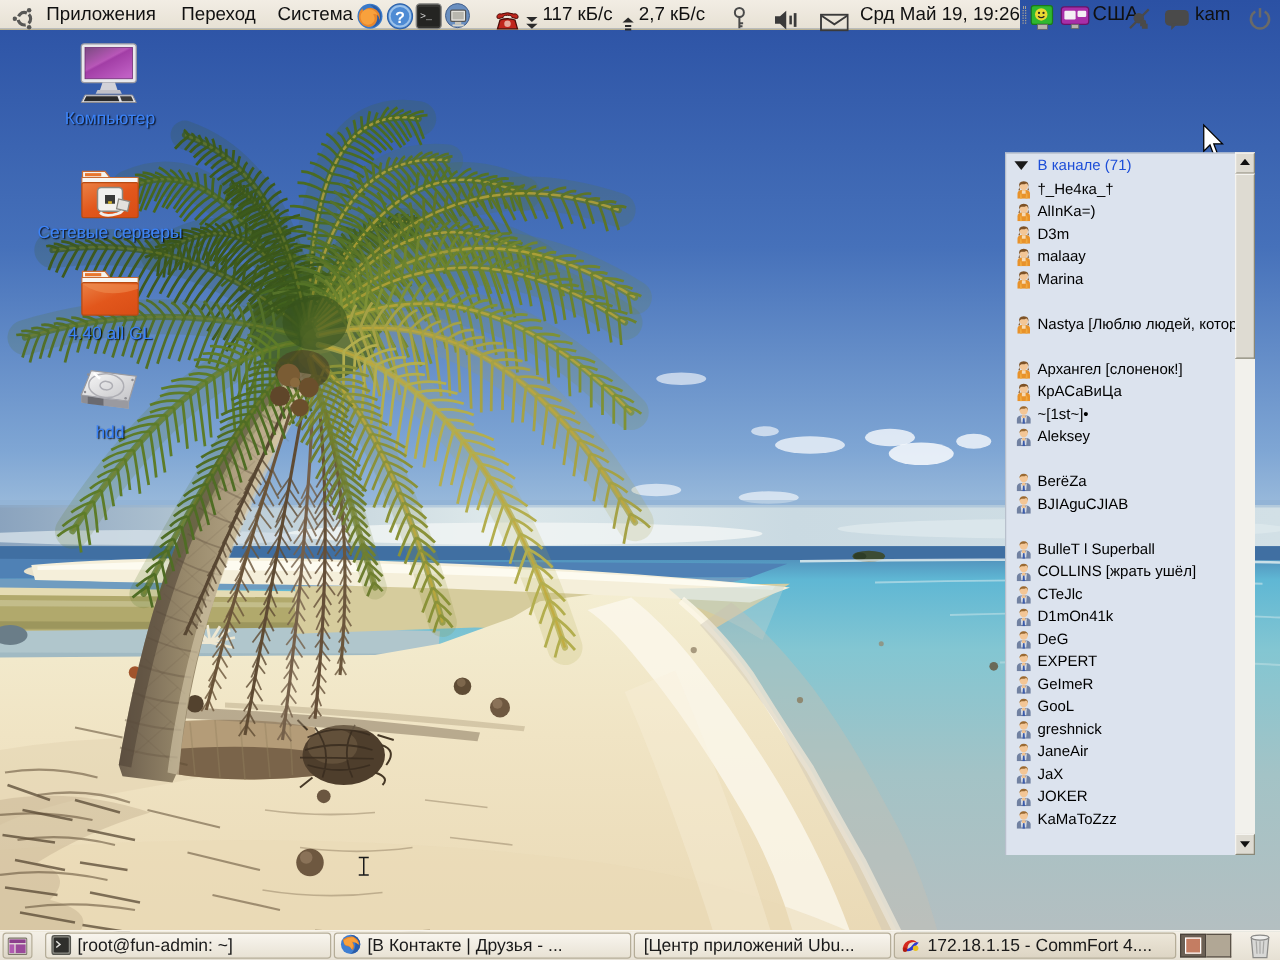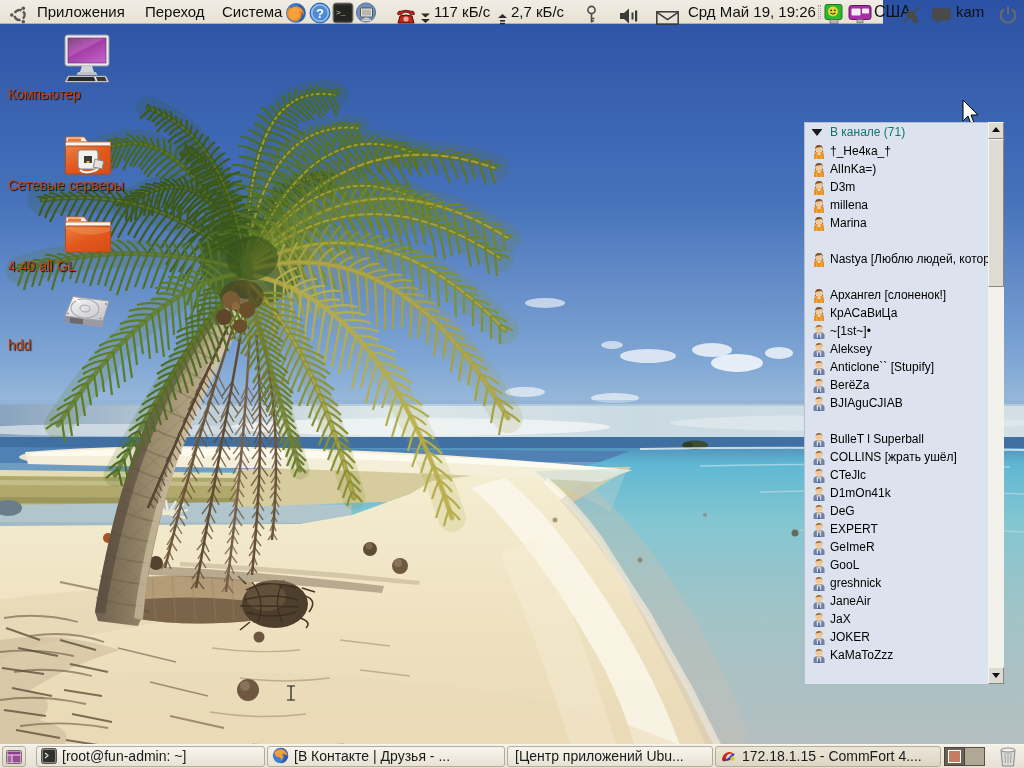"Приложения" #toppanel { width: 883px -> 816px }
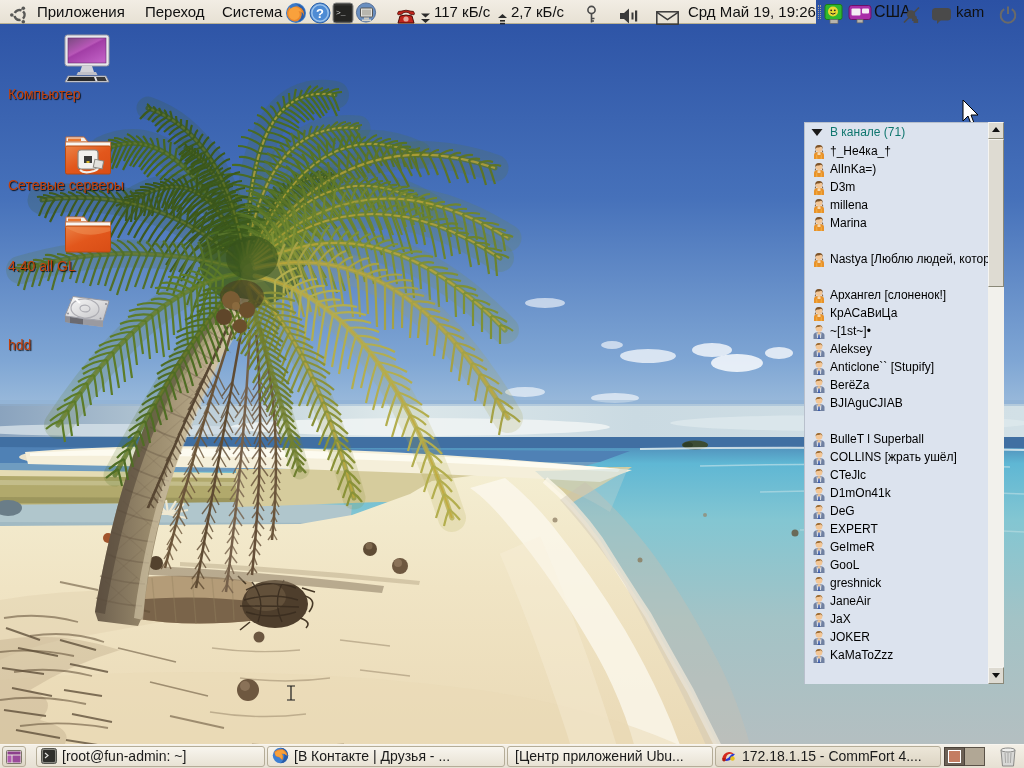"Компьютер" .icolbl { color: #c2410c -> #3b82f6; text-align: left -> center }
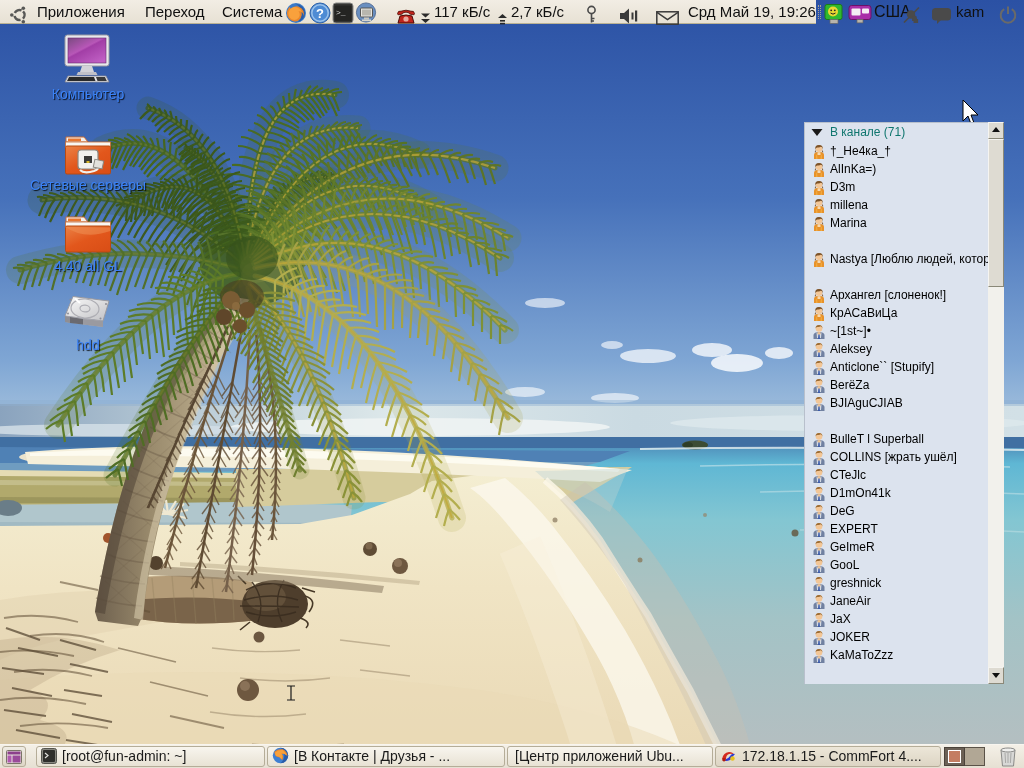"В канале (71)" span.nm { color: #0f766e -> #1d4ed8 }
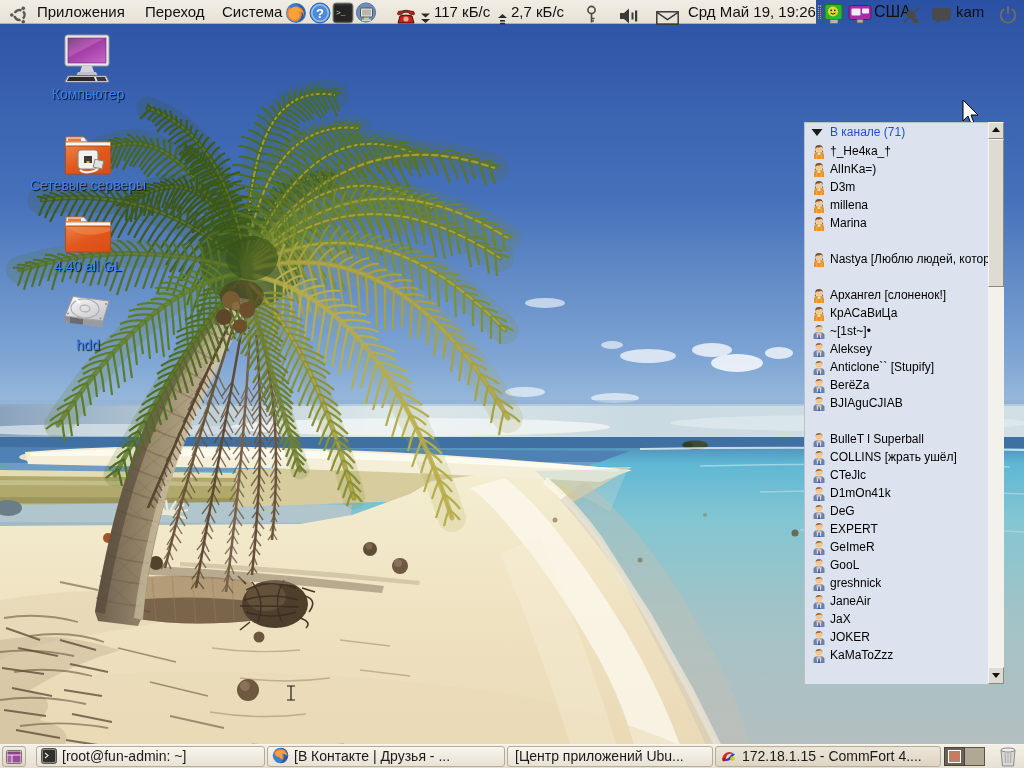"millena" span.nm { text: millena -> malaay }
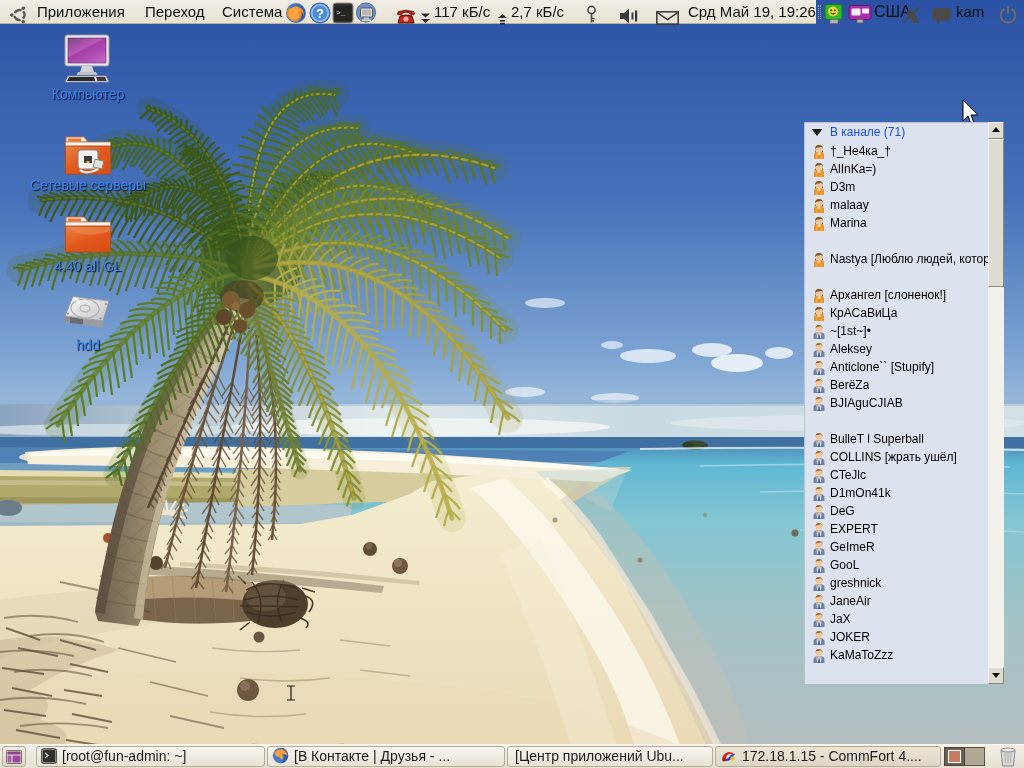"Anticlone`` [Stupify]" div.crow { html: <div> <svg> <use></use> </svg> <span>Anticlone`` [Stupify]</span> </div> -> none }
